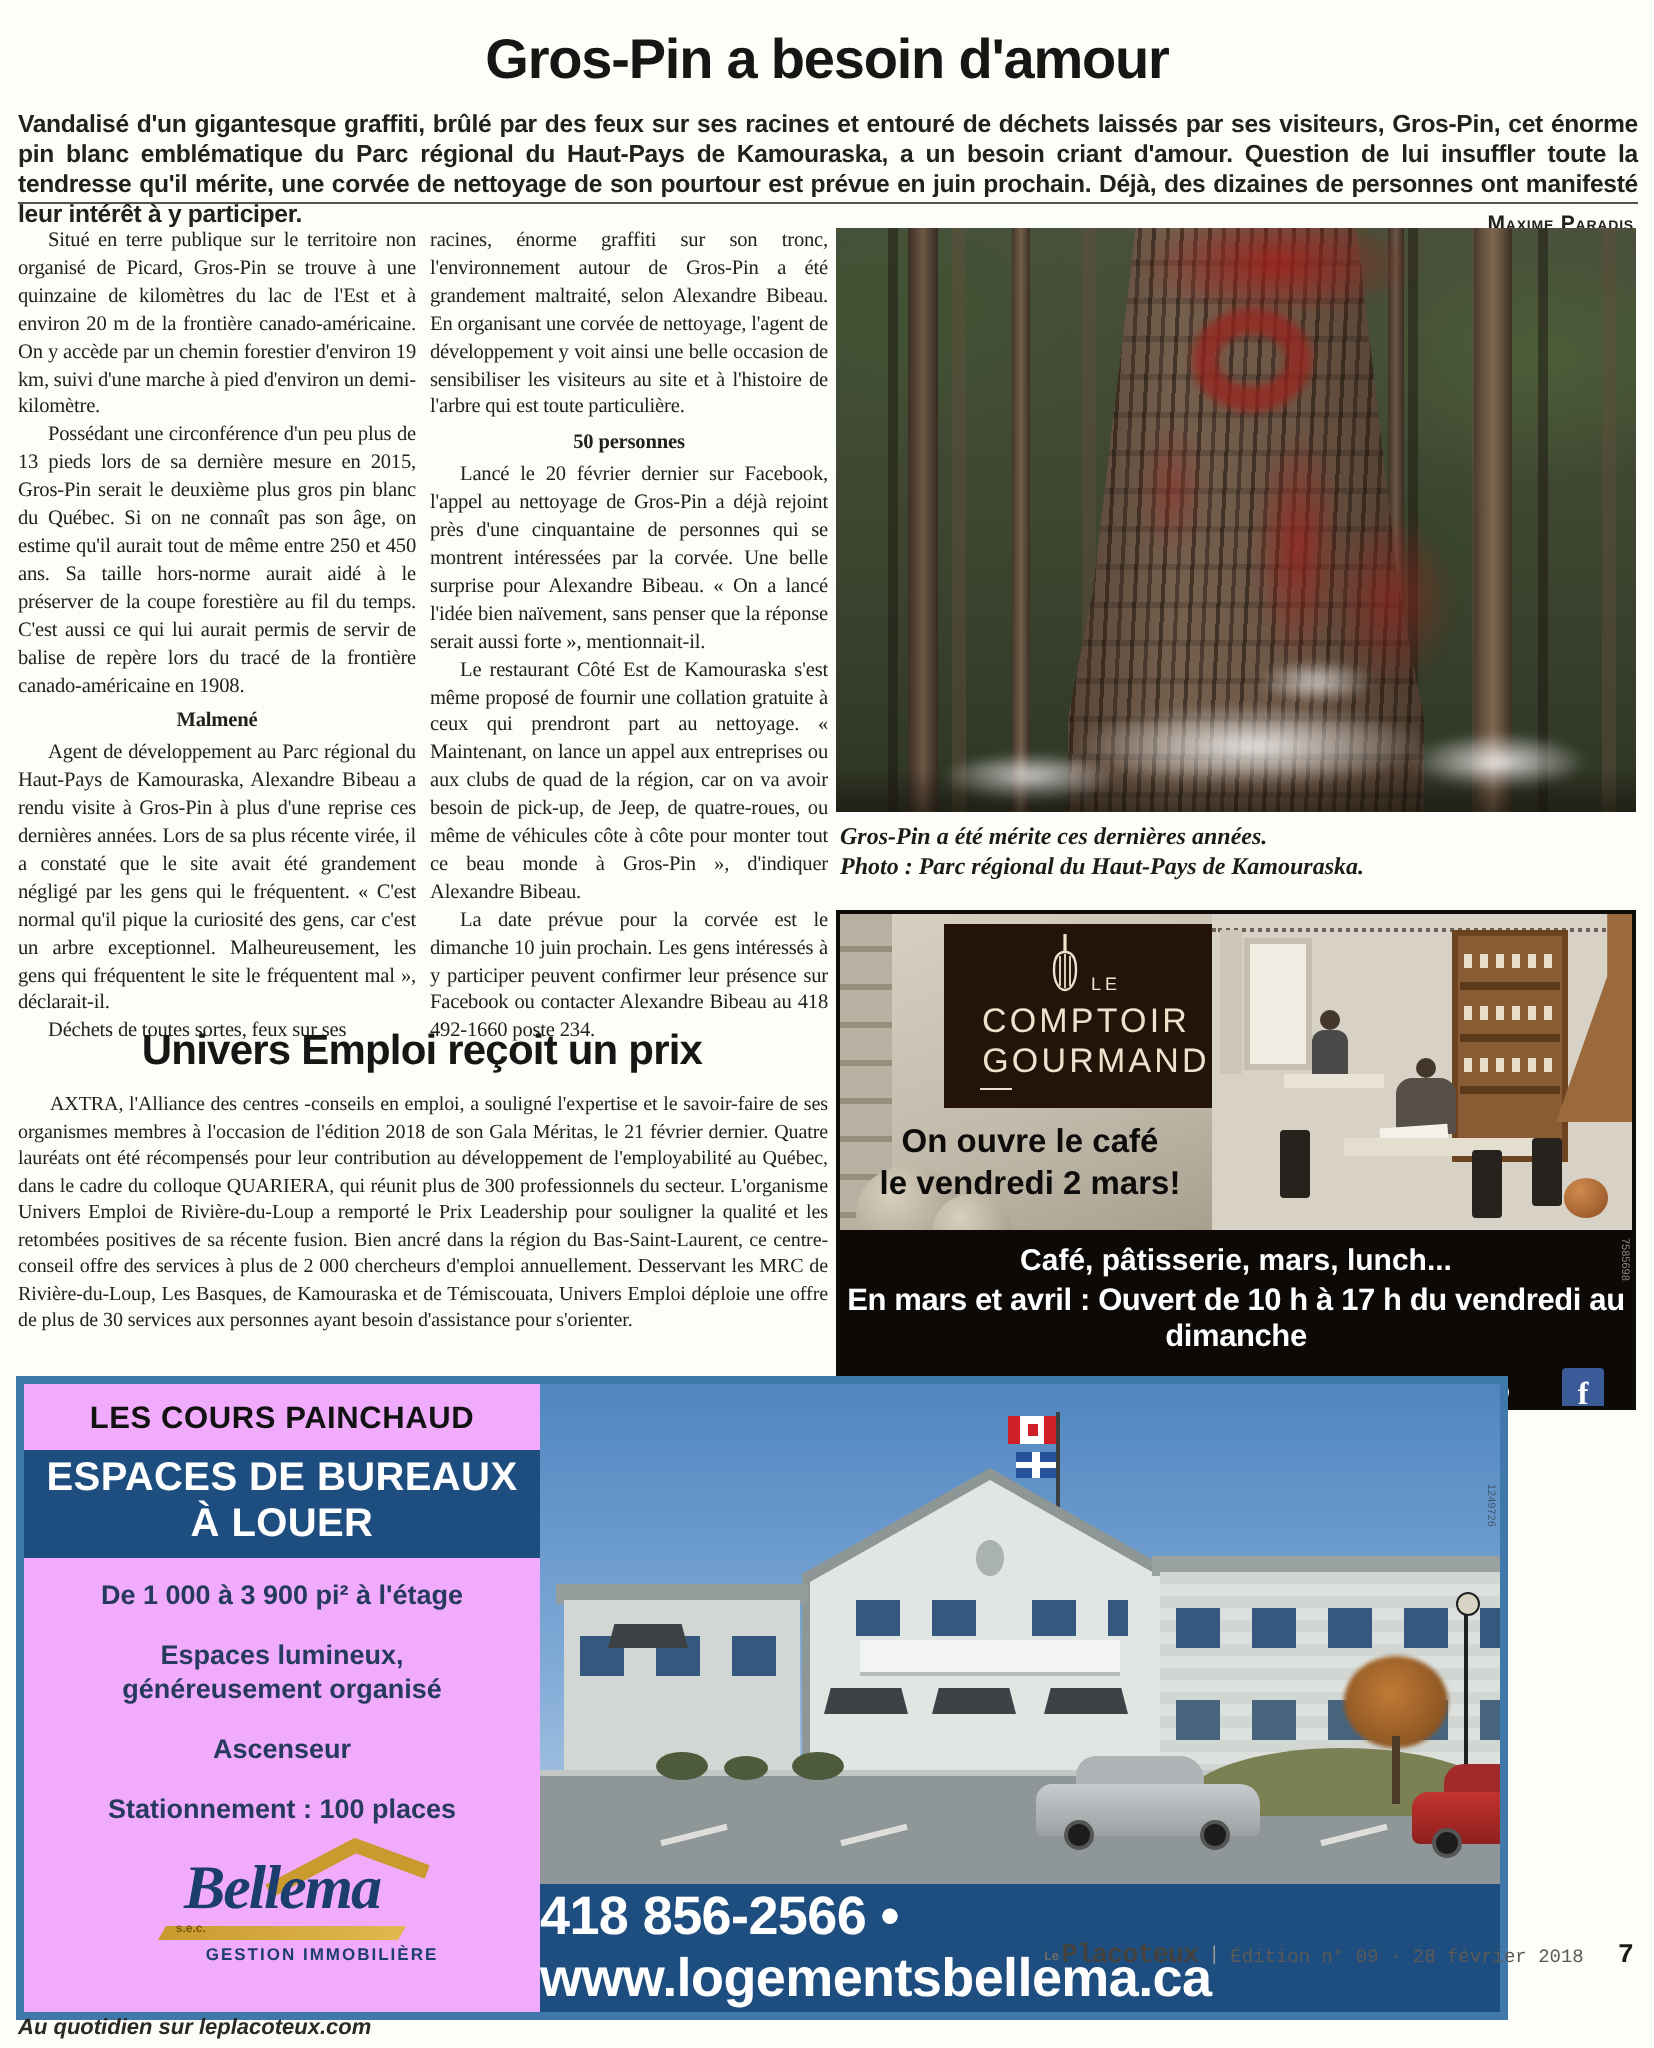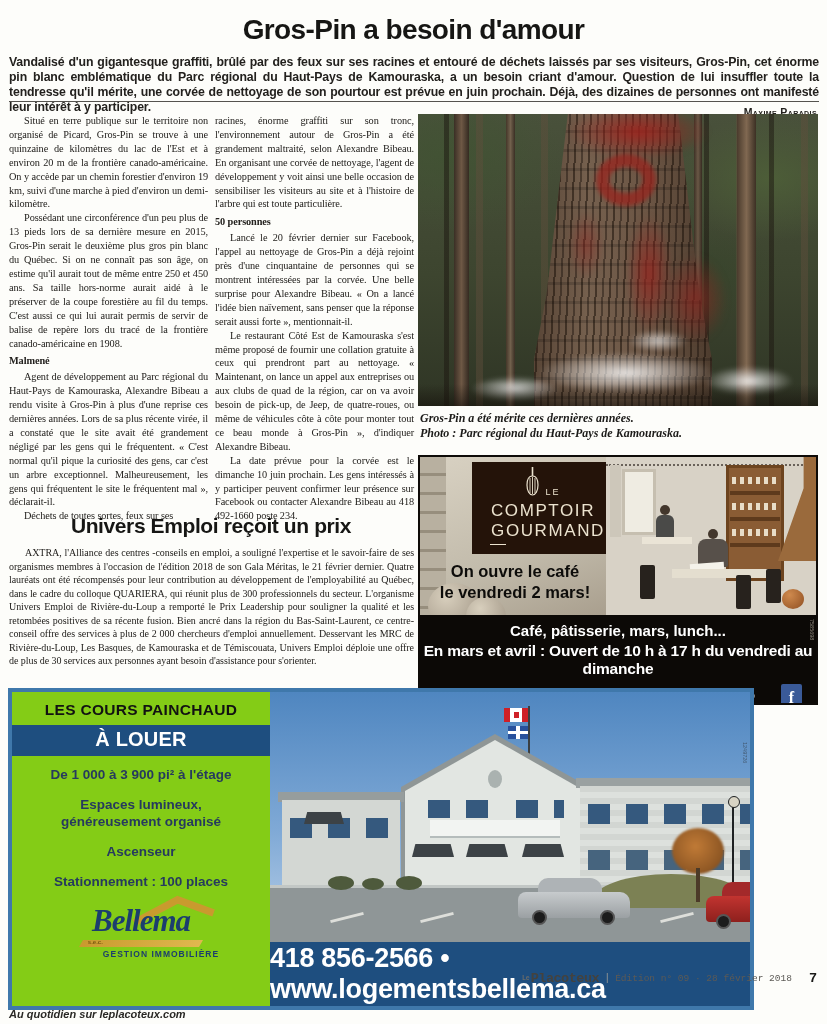"50 personnes" .subhead { text-align: none -> center }
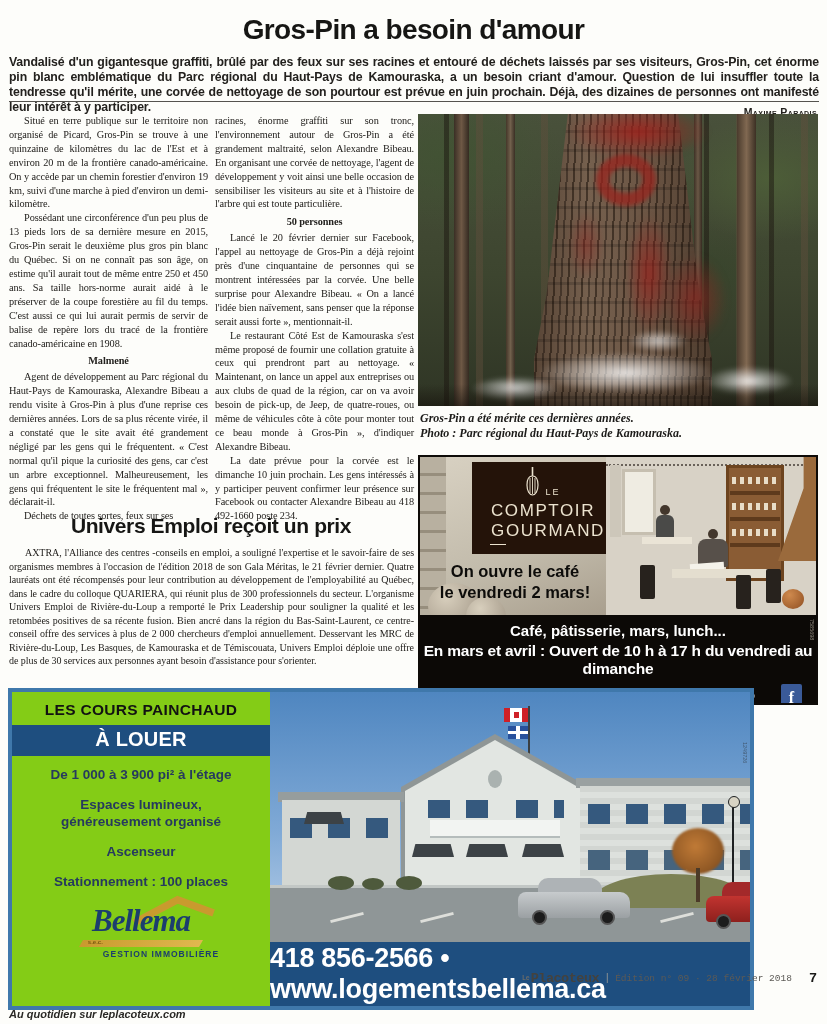"LES COURS PAINCHAUD" .office-ad { background: #84cc16 -> #f0abfc }
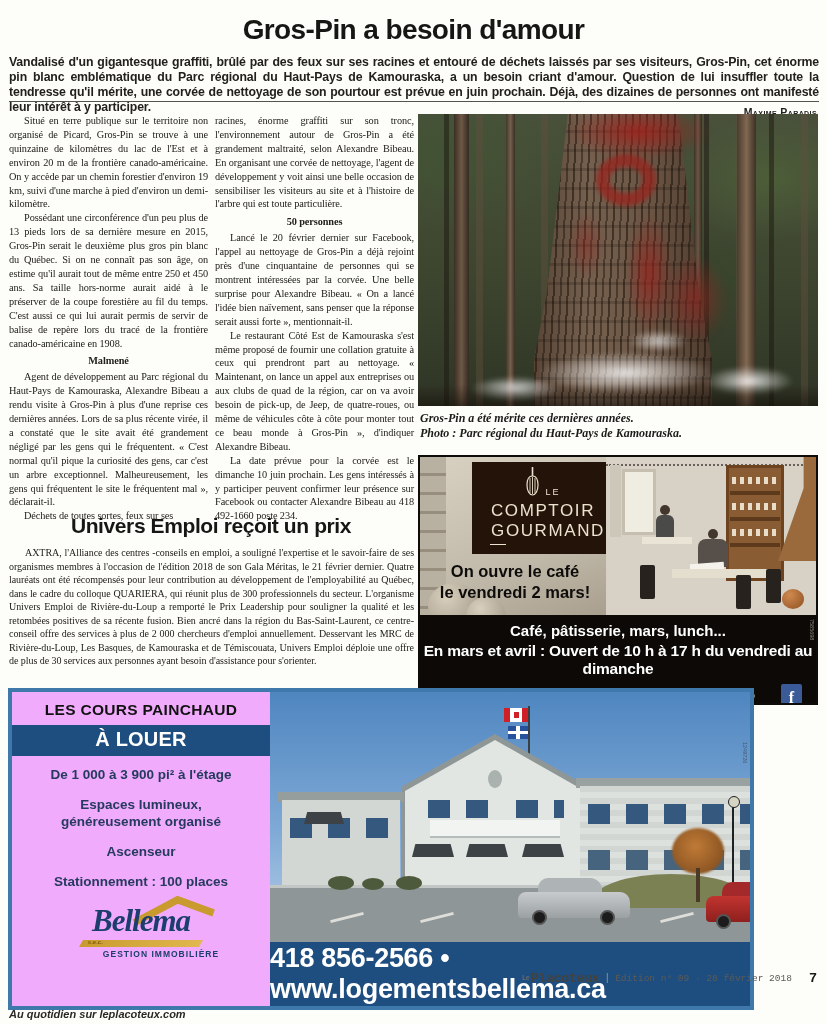"ESPACES DE BUREAUX" div { html: none -> <div>ESPACES DE BUREAUX</div> }
